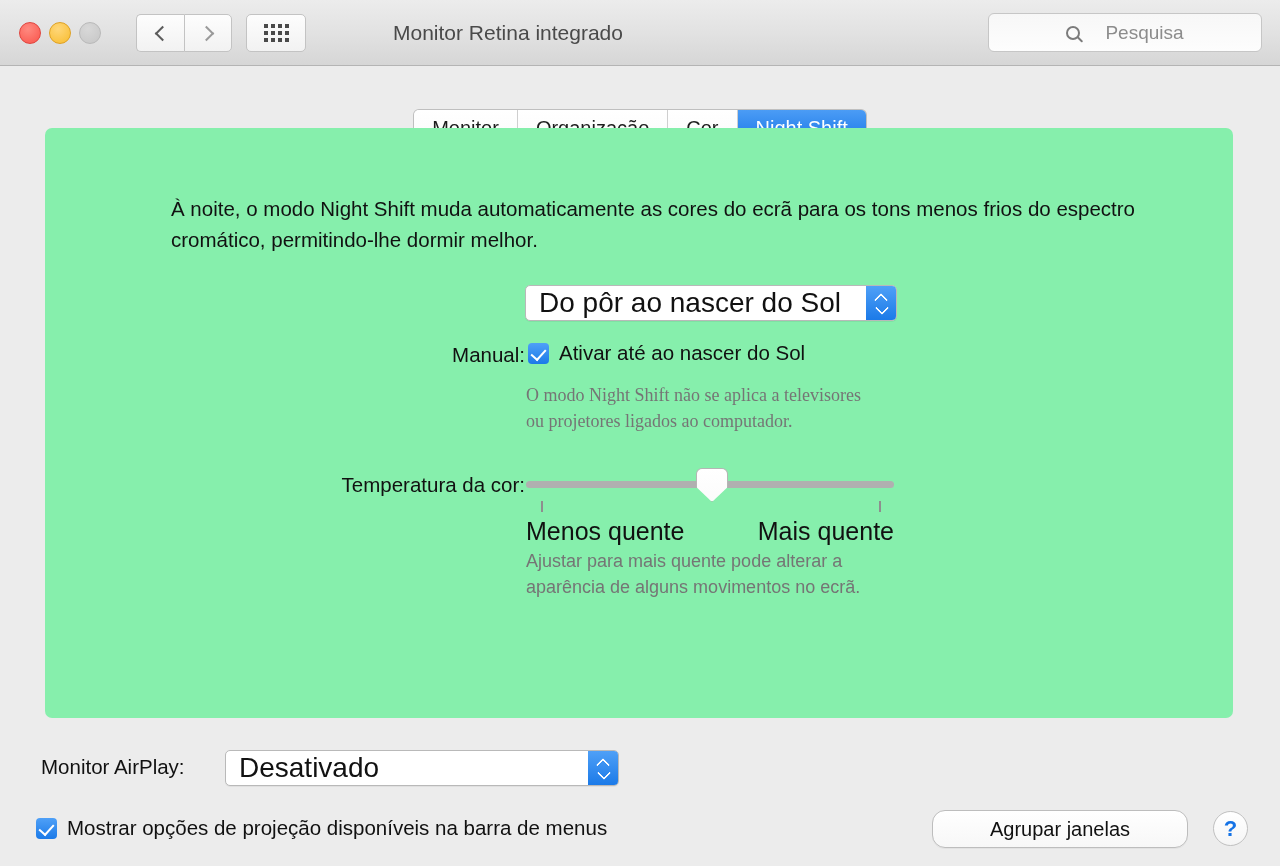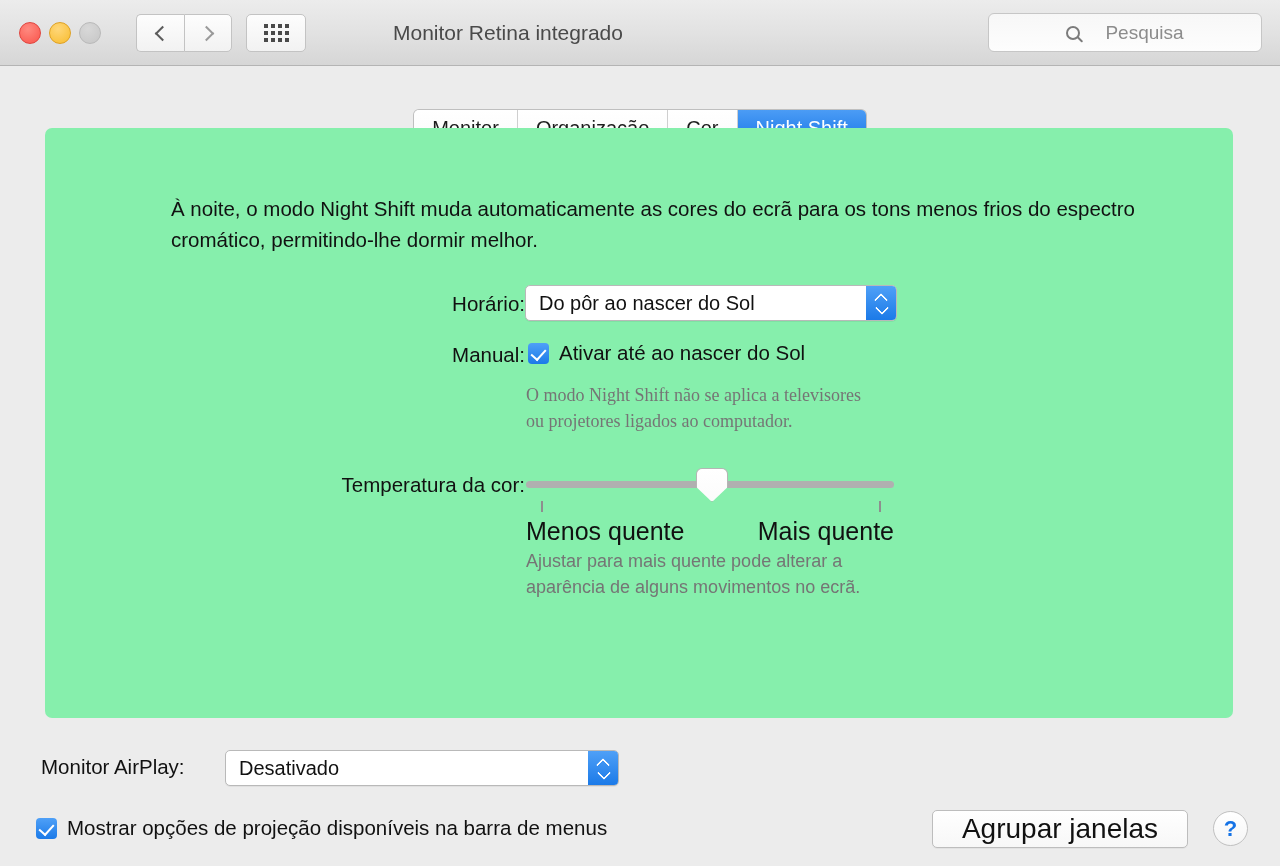"Horário:" div.row-label { html: <div>Horário:</div> -> none }
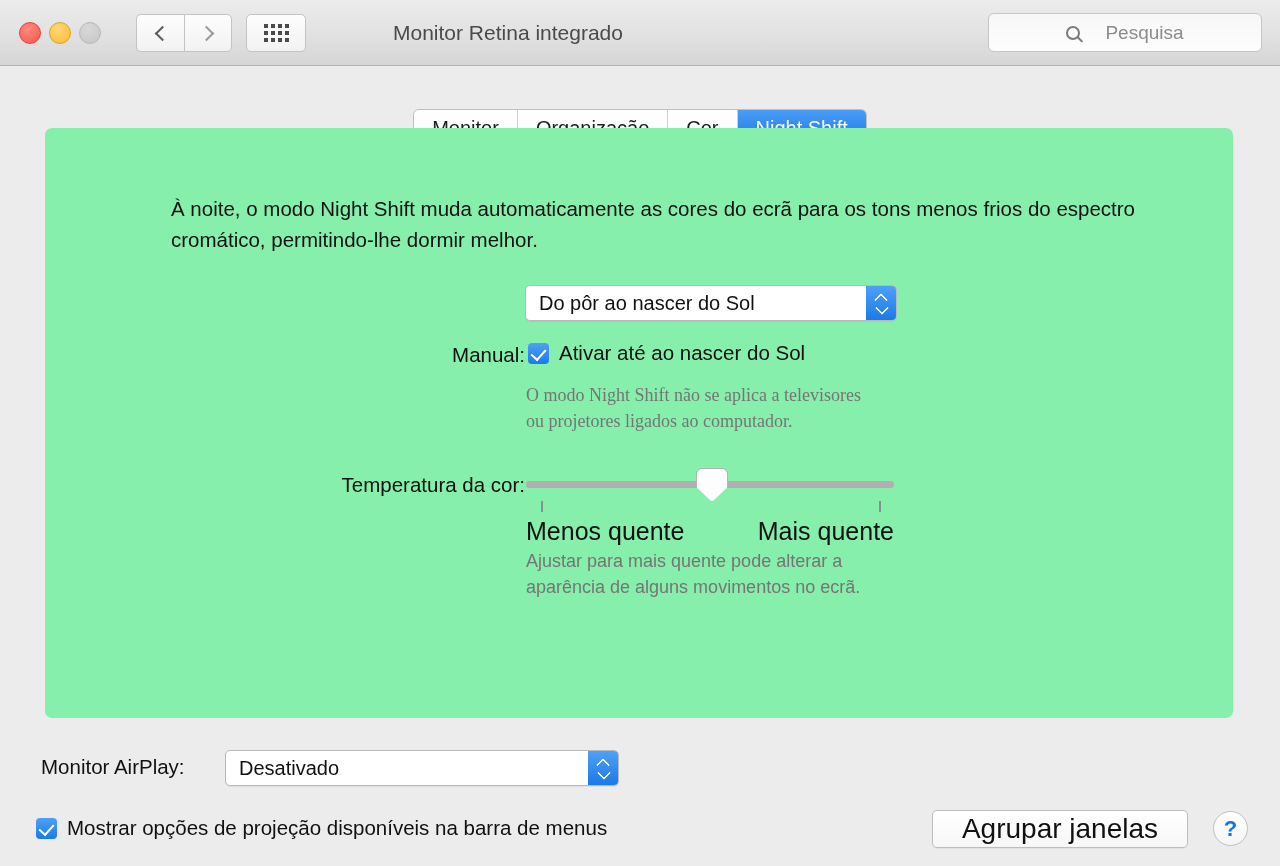"Do pôr ao nascer do" .popup .pvalue { font-size: 20px -> 28px }
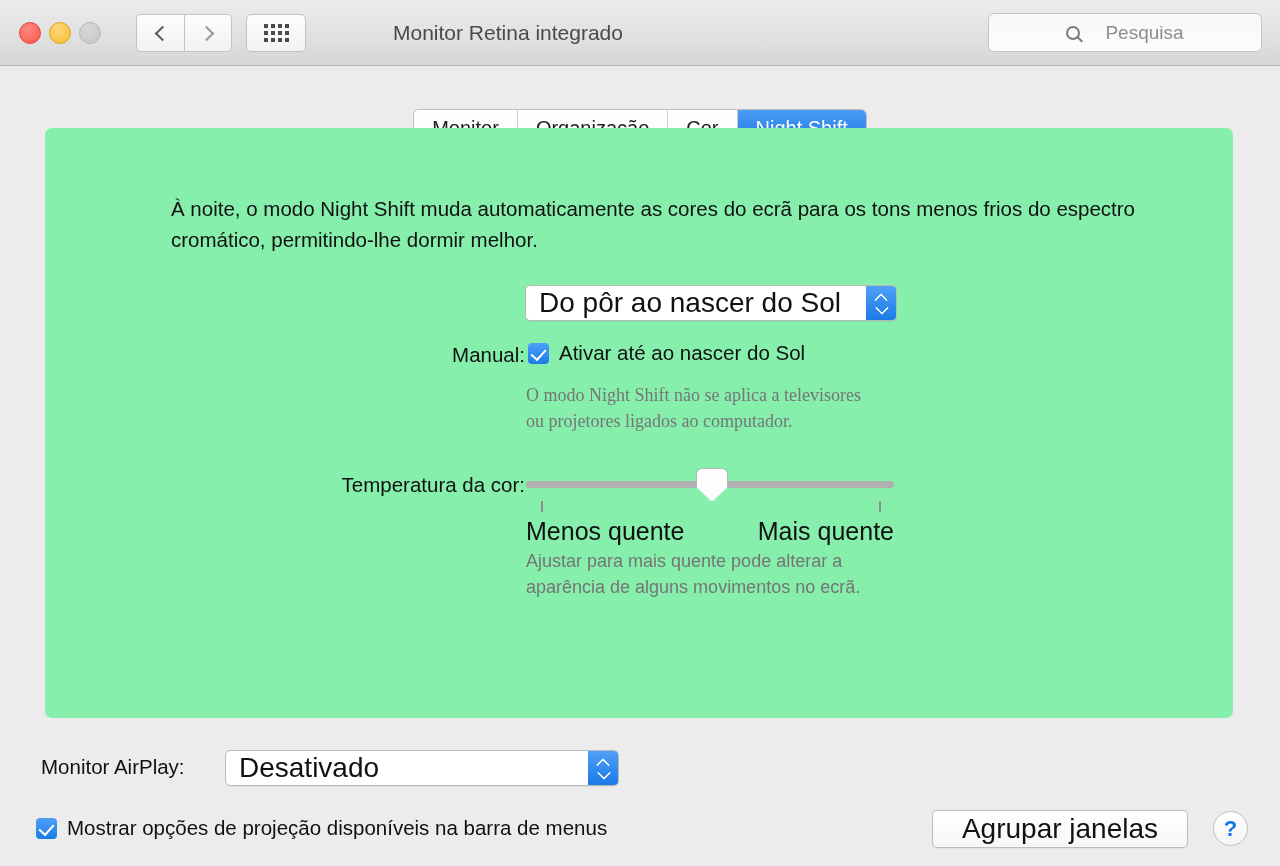"Agrupar janelas" .btn { border-radius: 5px -> 13px; font-size: 28px -> 20px }
